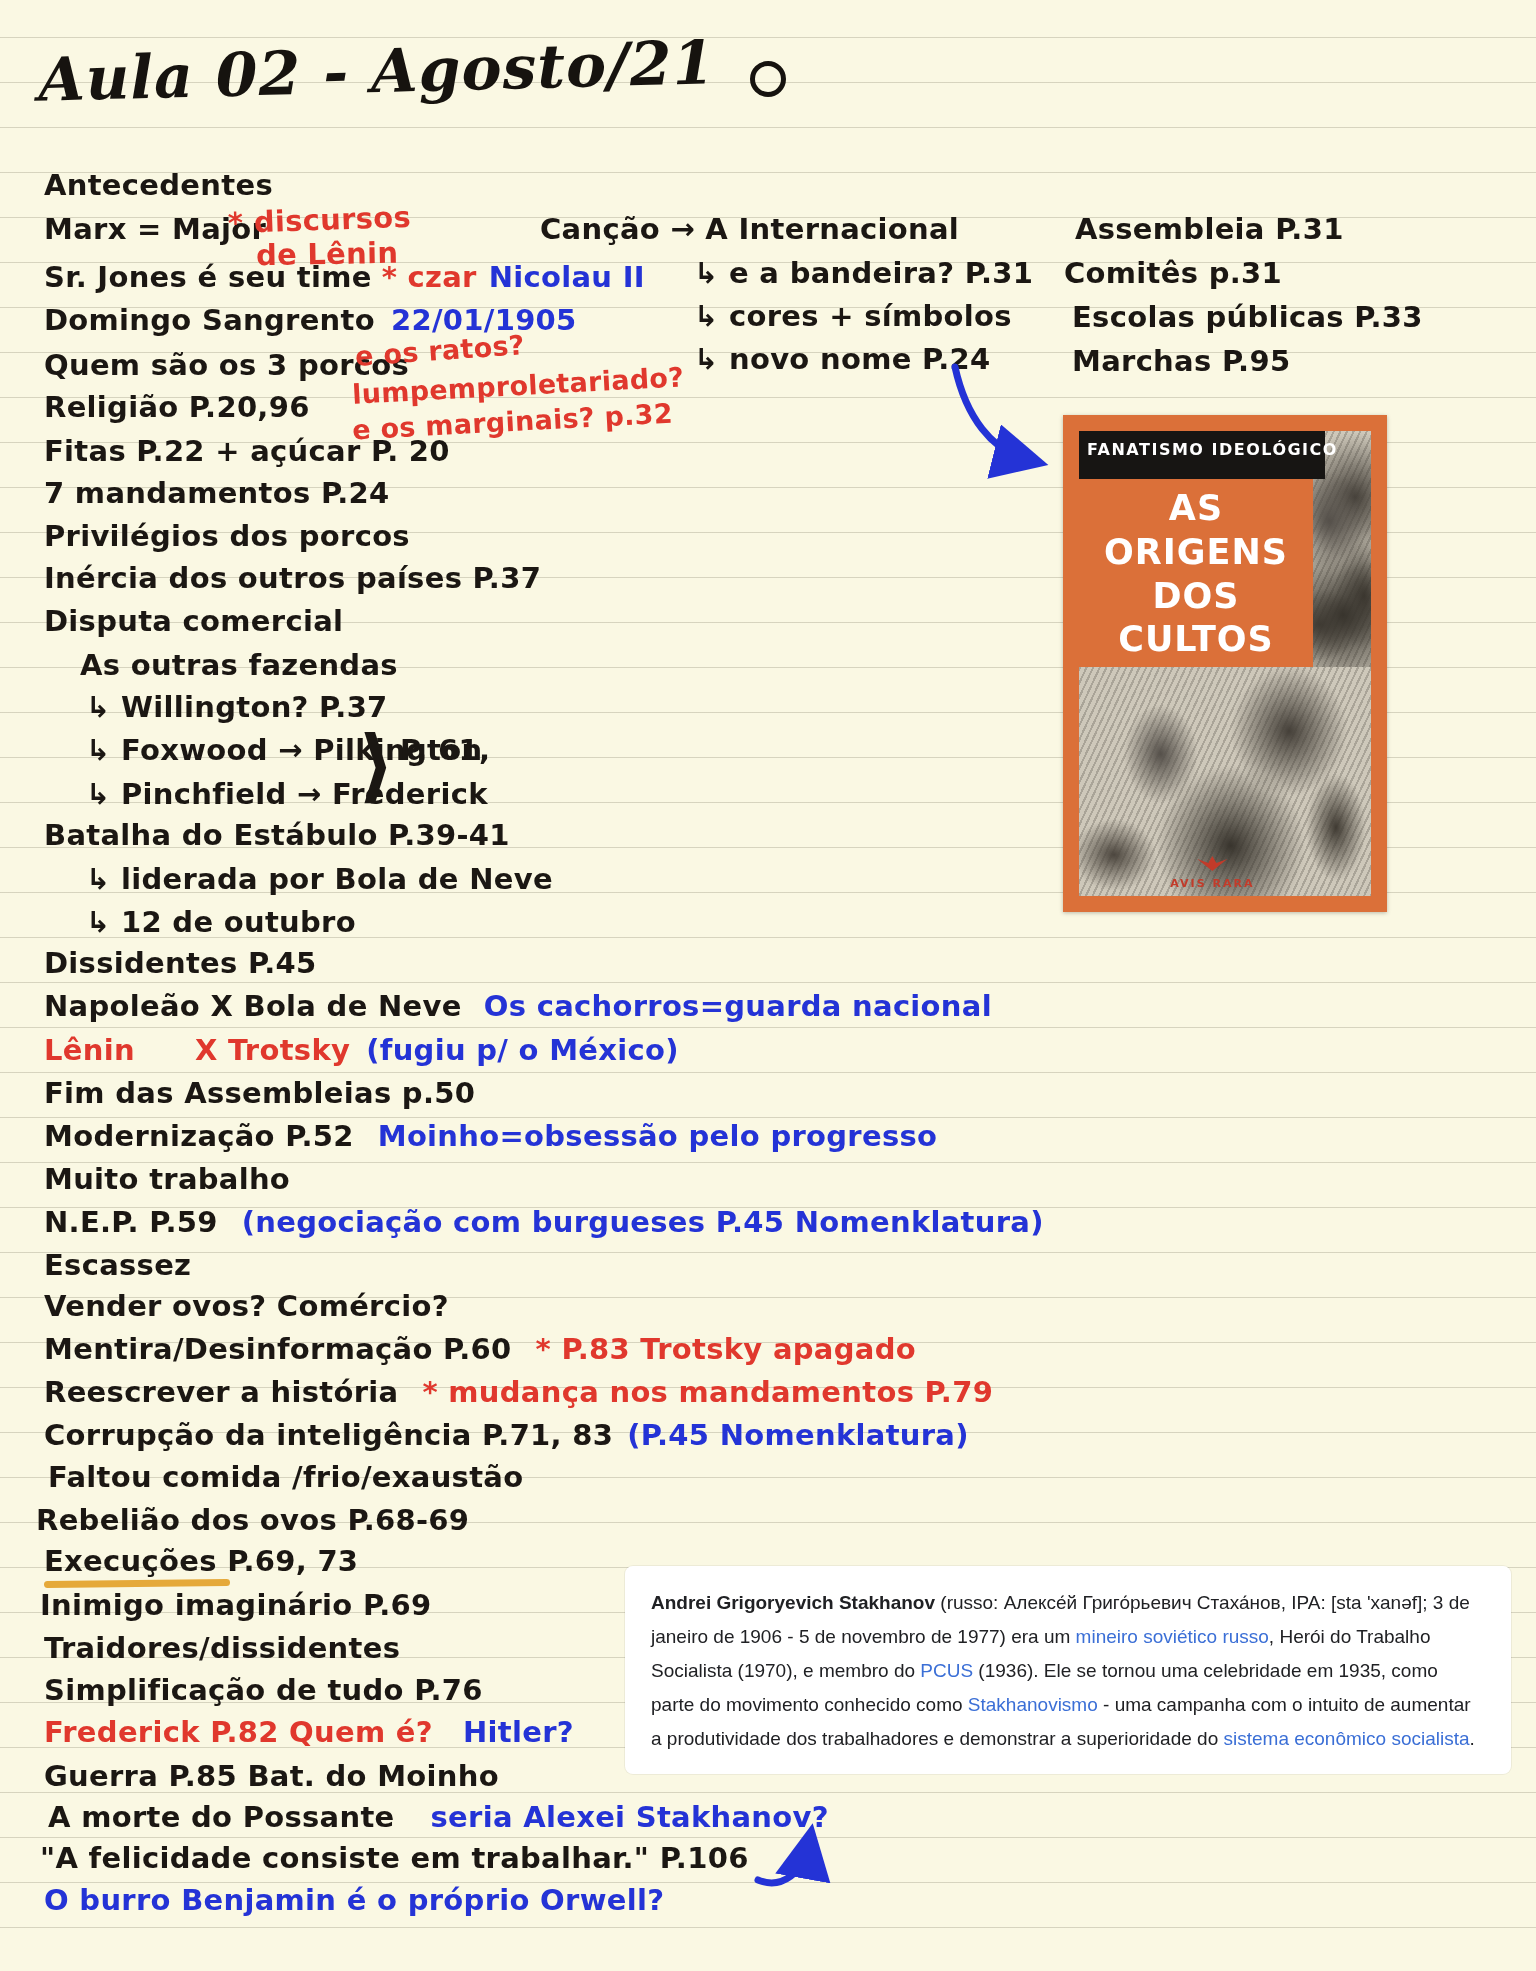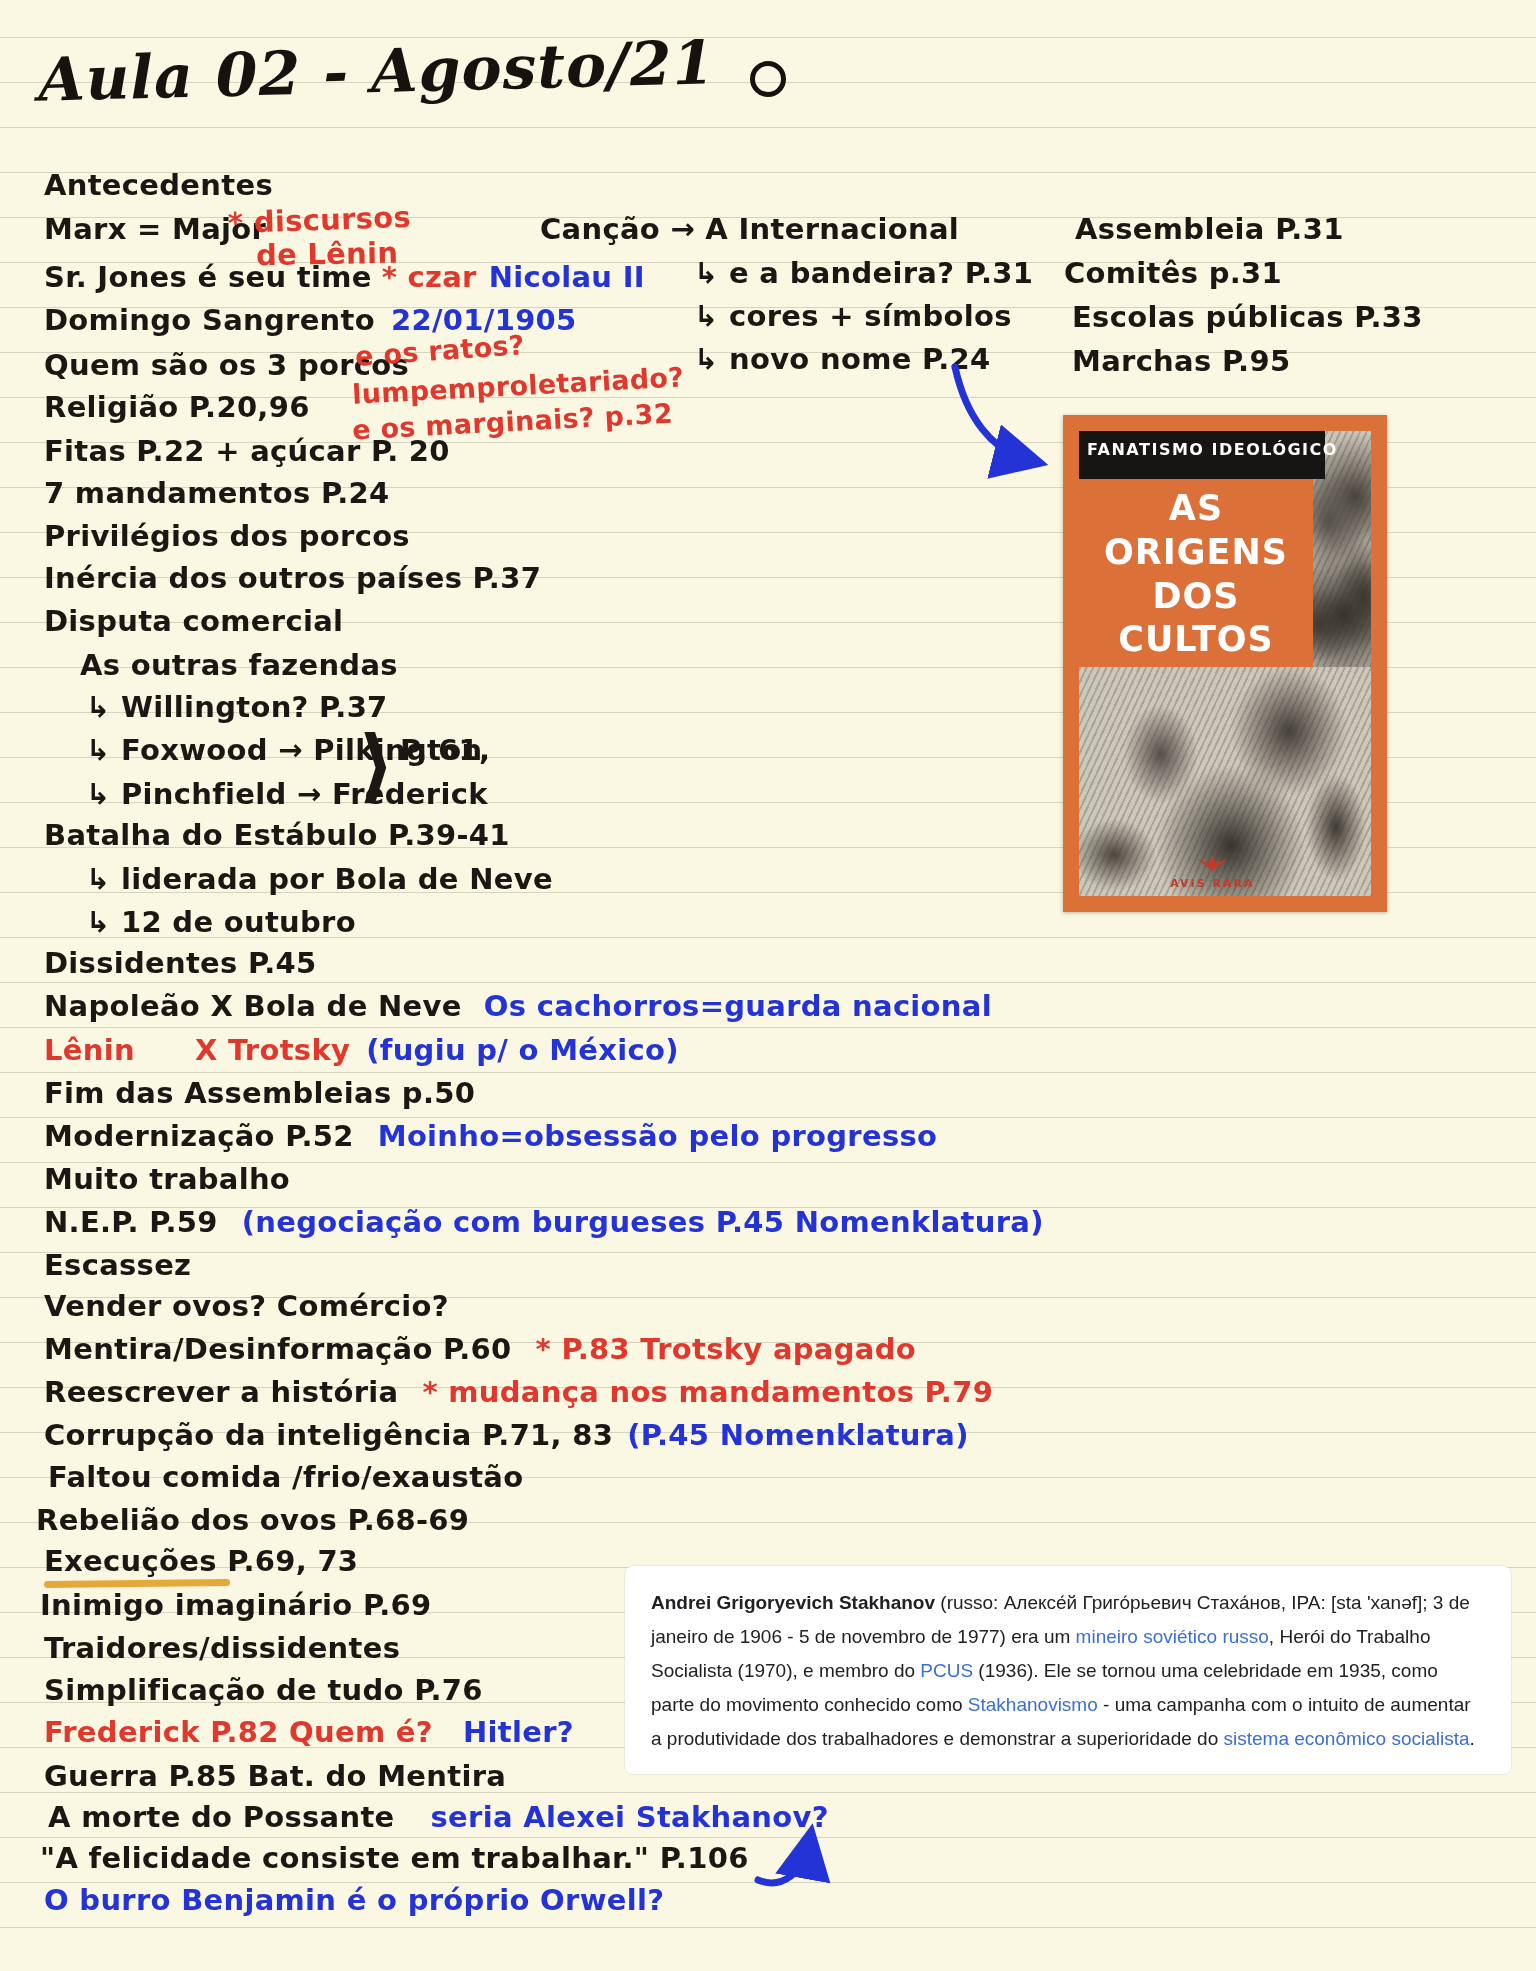"Guerra P.85 Bat. do Mentira" span.ink-k { text: Mentira -> Moinho }
